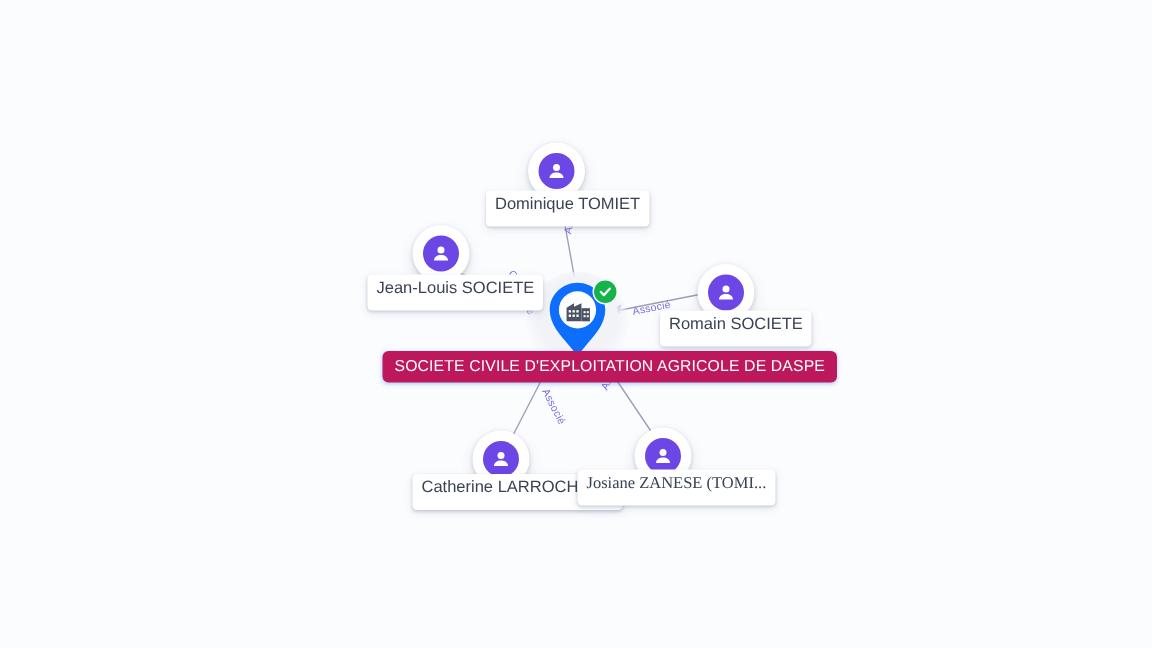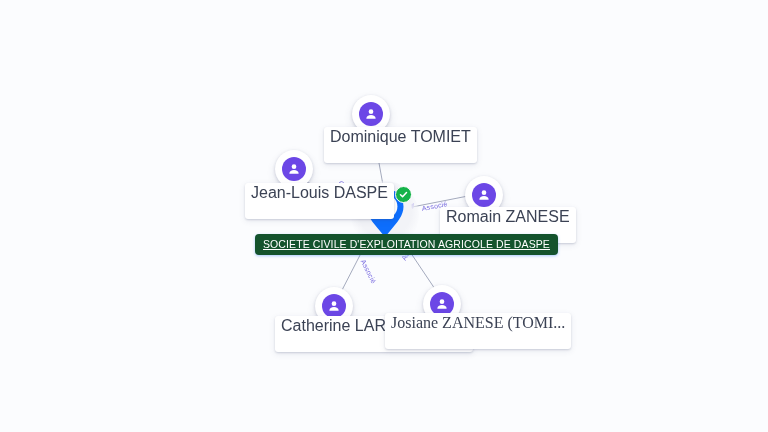"Dominique TOMIET" .node-label { font-size: 16px -> 11px; padding: 3px 6px 20px -> 3px 6px 8px }
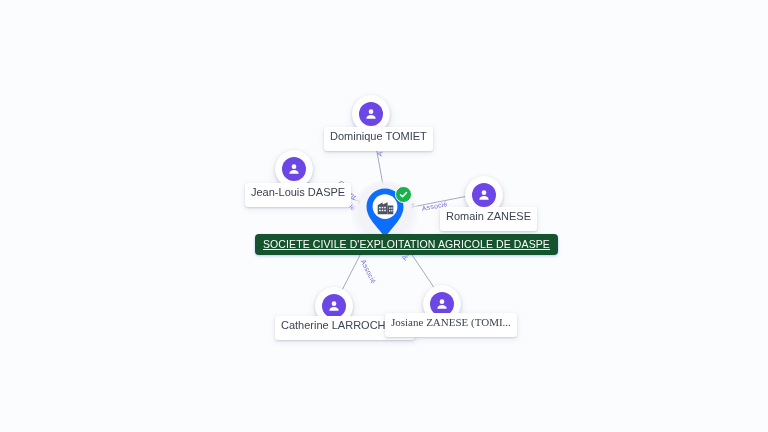"Jean-Louis DASPE" div.node-label { text: DASPE -> SOCIETE }
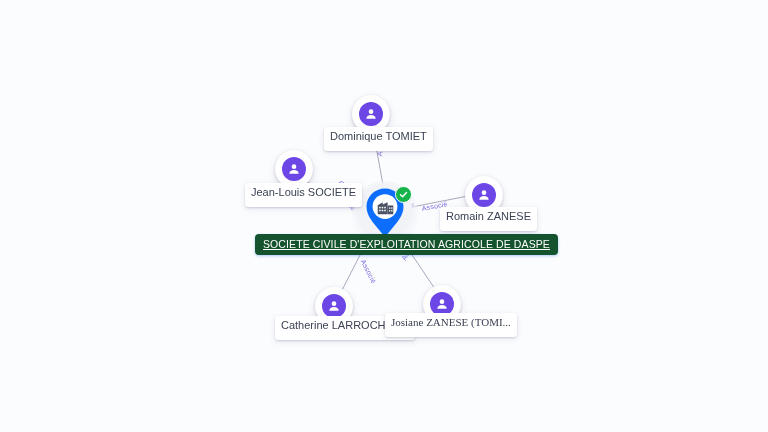"Romain ZANESE" div.node-label { text: ZANESE -> SOCIETE }
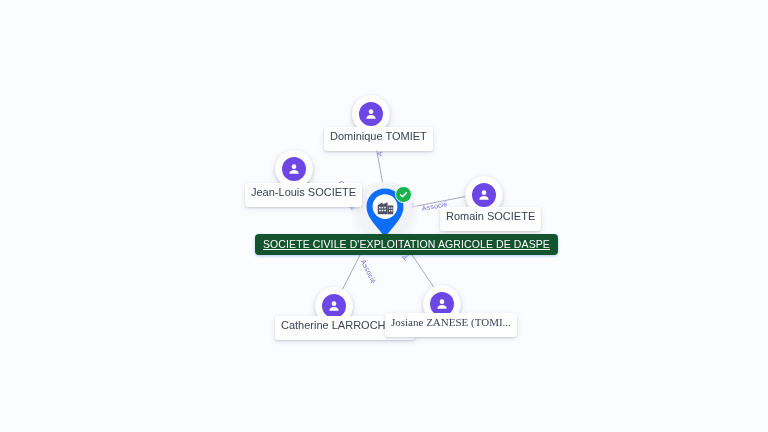"SOCIETE CIVILE D'EXPLOITATION AGRICOLE" .company-label { background: #14532d -> #be185d; text-decoration: underline -> none }
